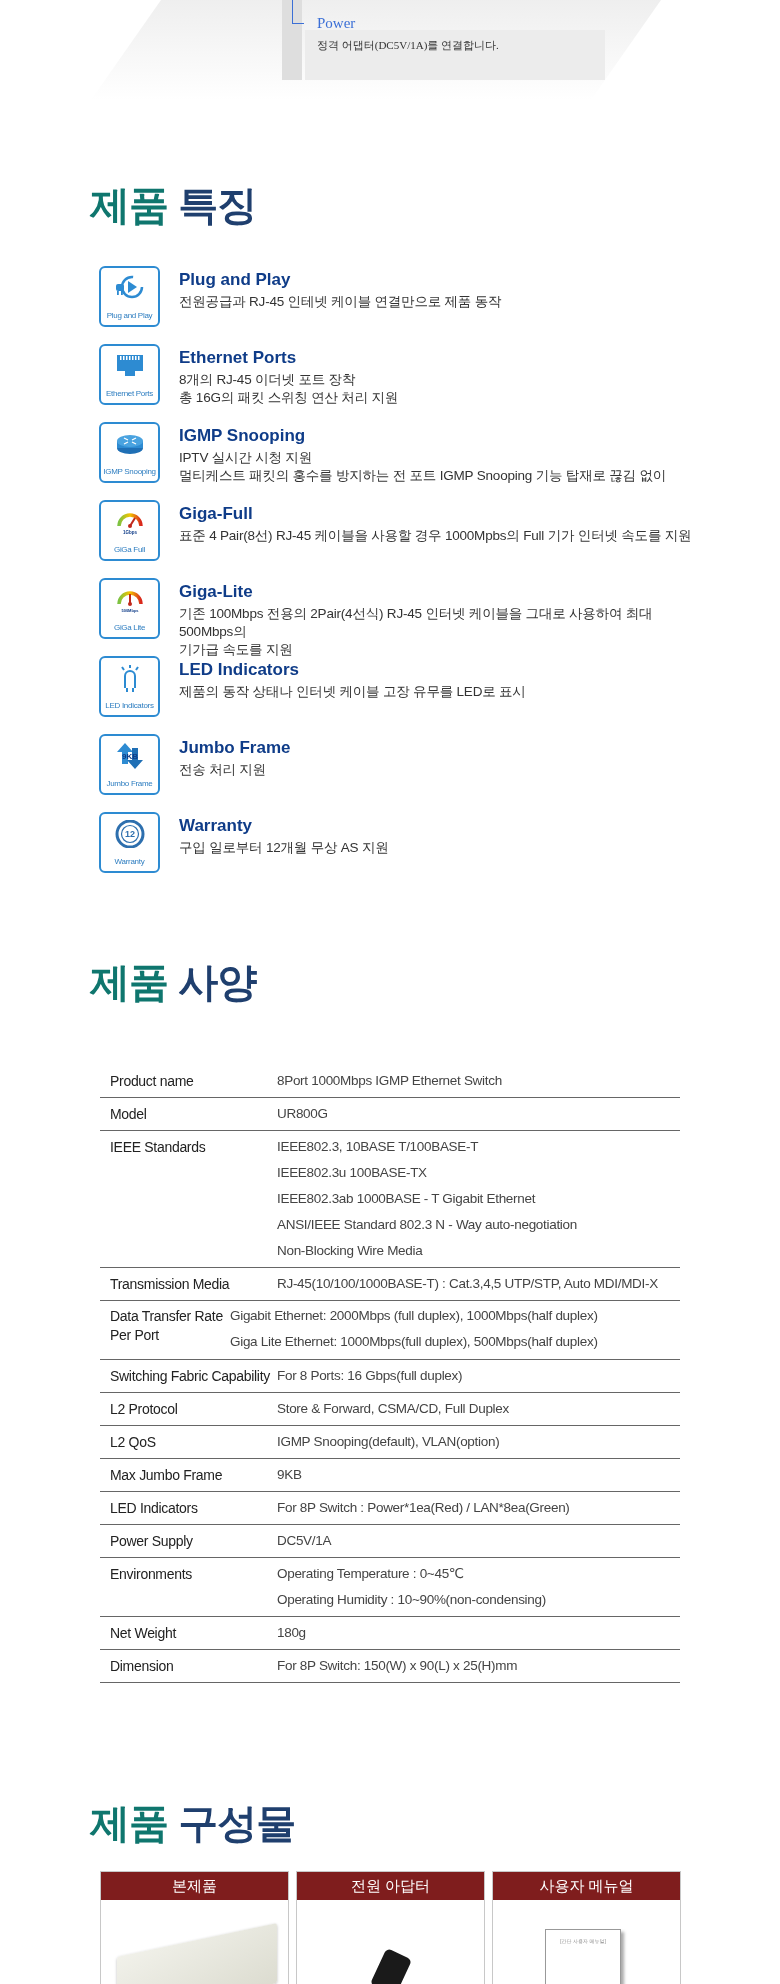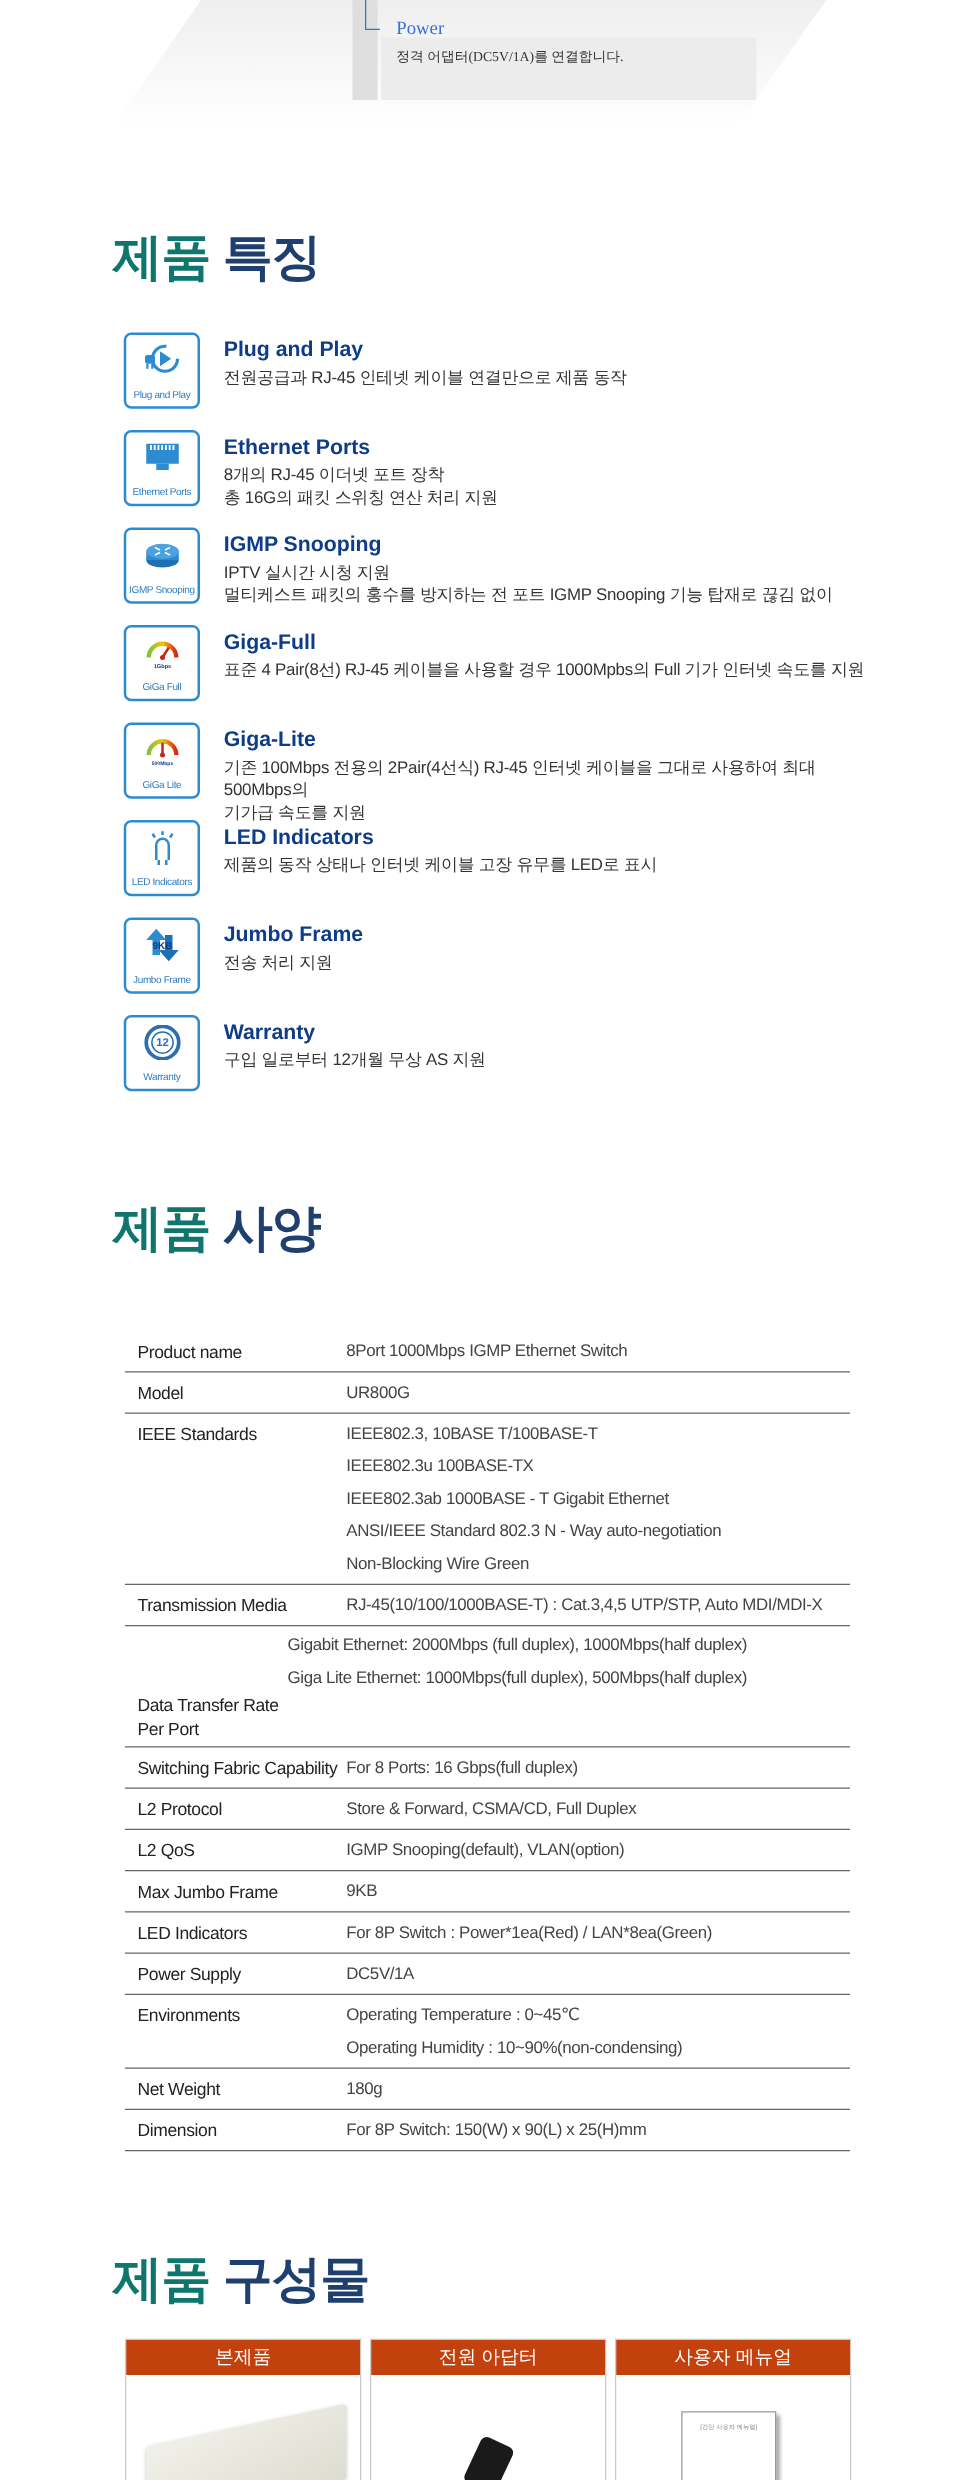"Non-Blocking Wire Green" div.v { text: Green -> Media }
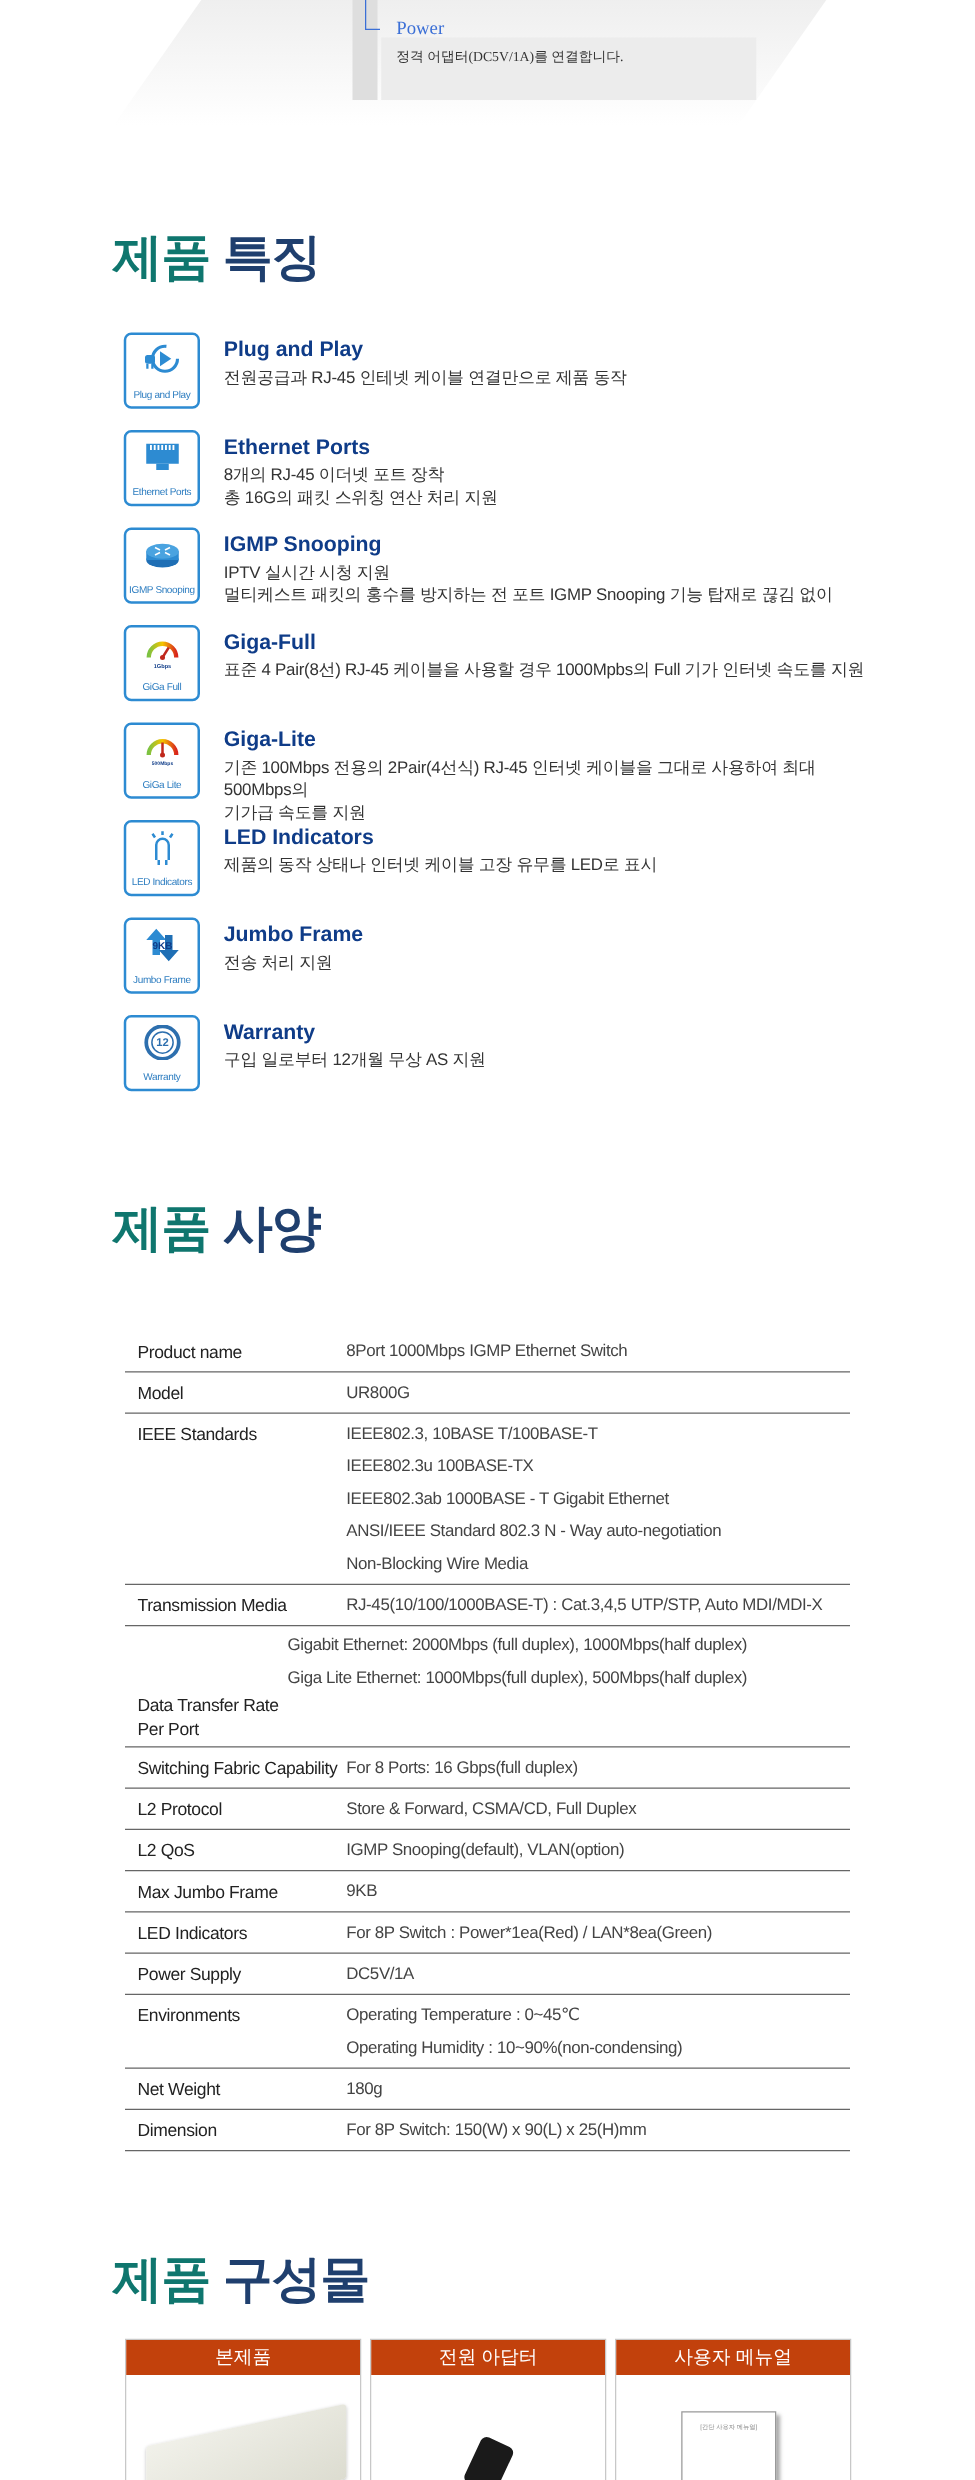"Data Transfer Rate Per Port" .spec-row.multi .label { margin-top: 48px -> none }
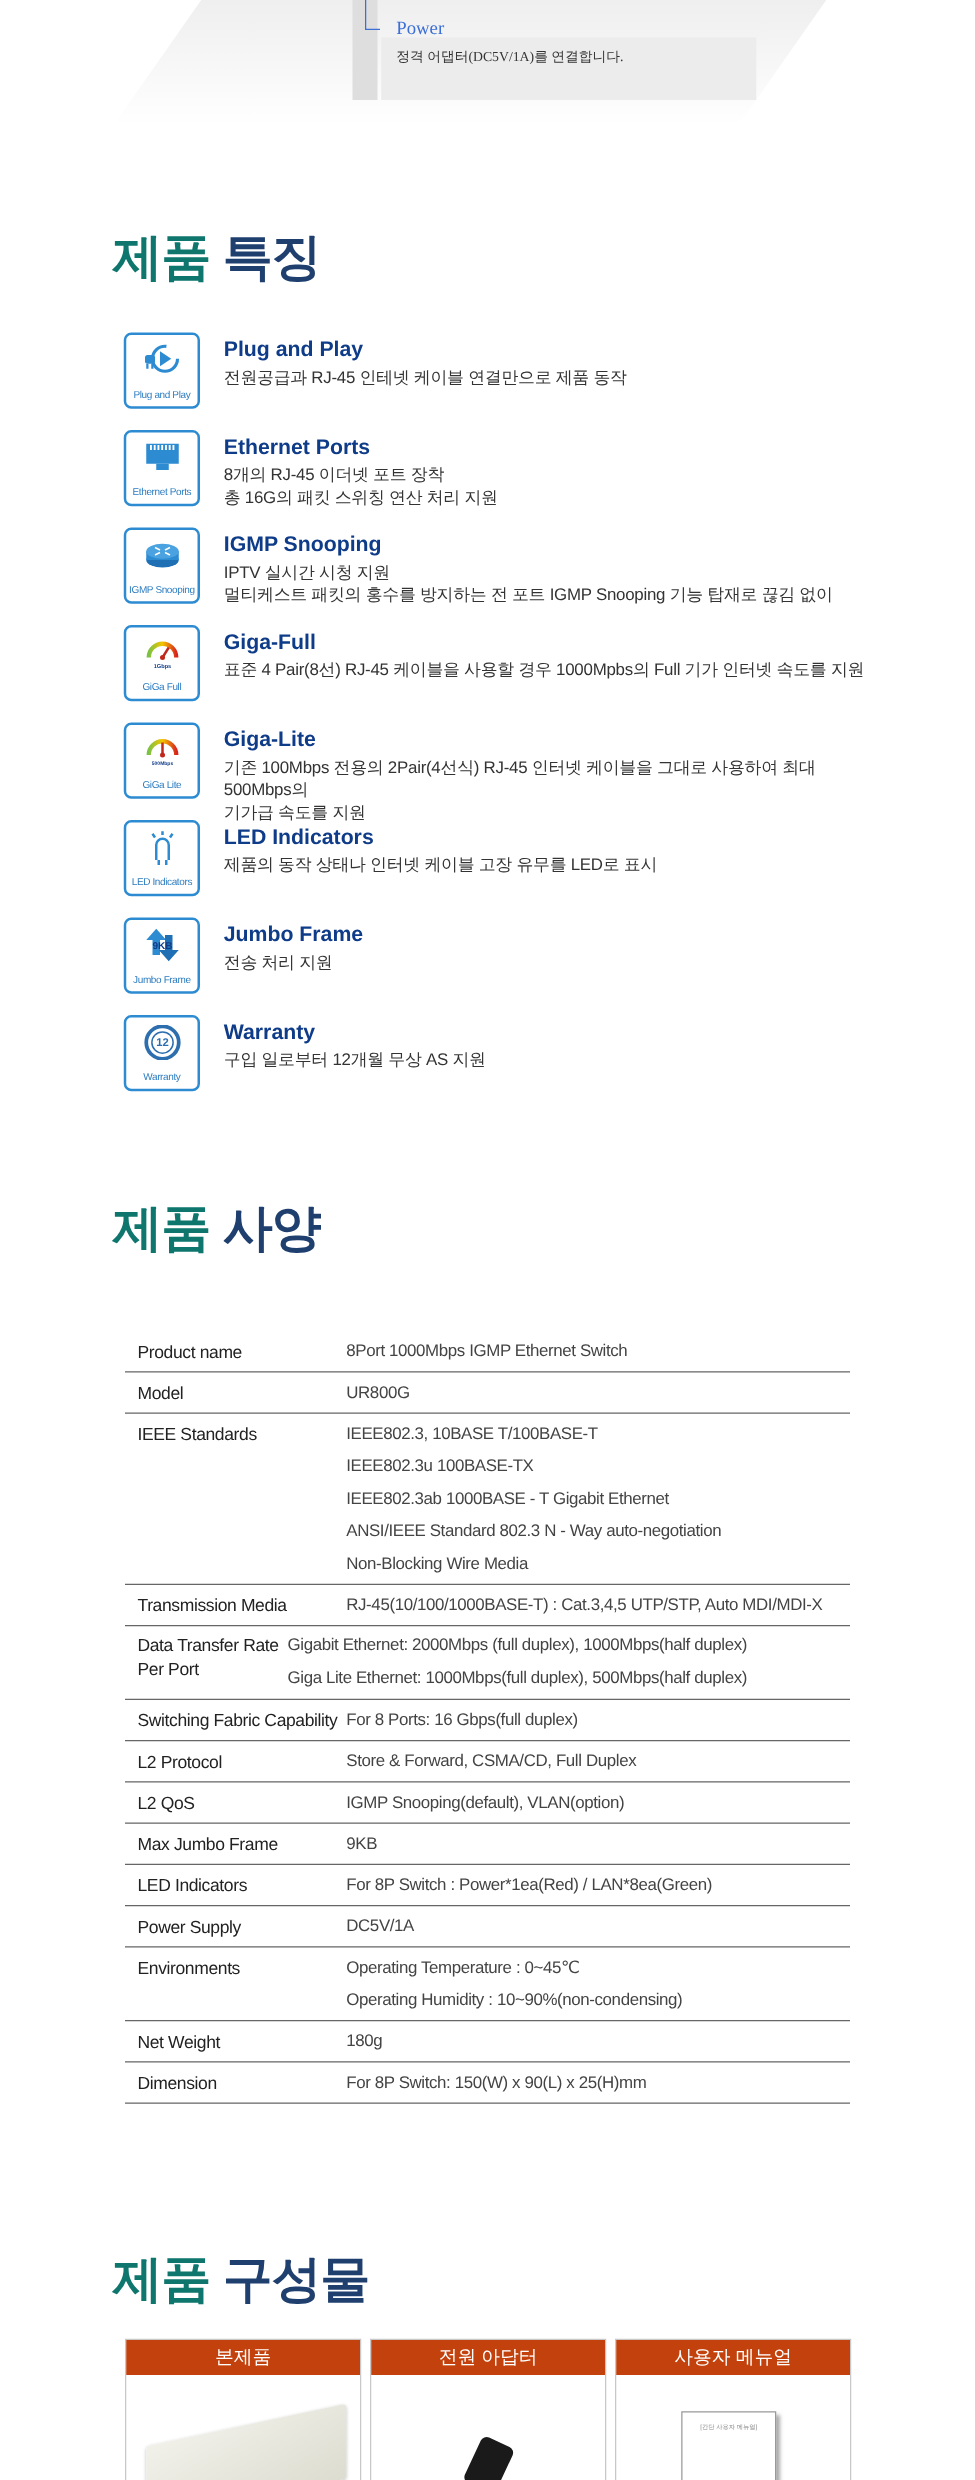"본제품" .comp .comp-head { background: #c2410c -> #7f1d1d }
